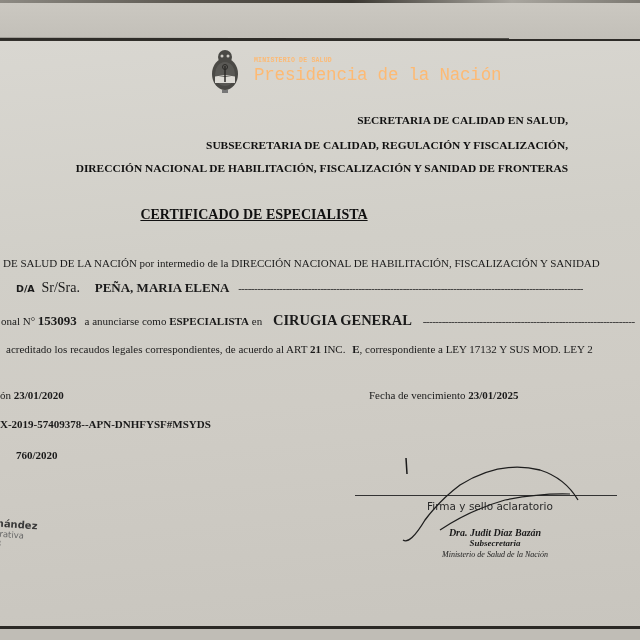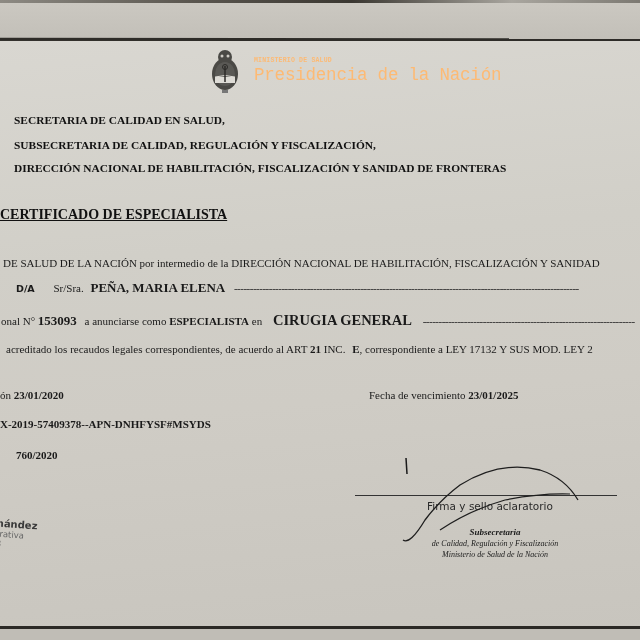"SECRETARIA DE CALIDAD EN SALUD," .header-line { left: 14px -> 0; text-align: left -> right }
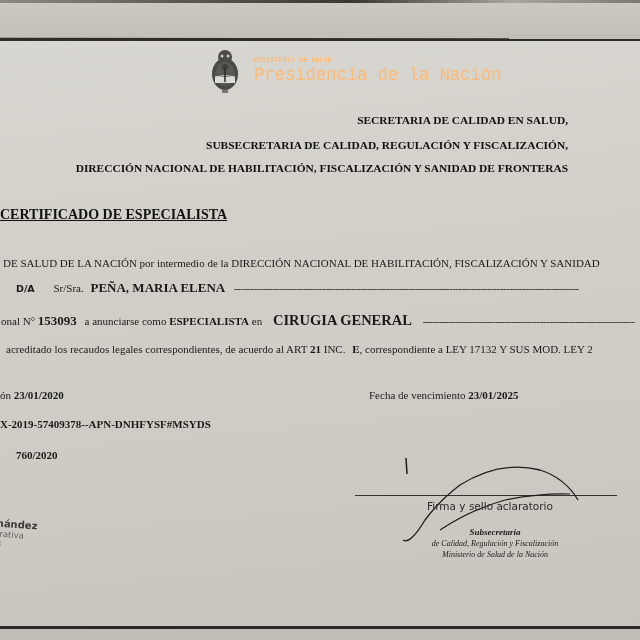"CERTIFICADO DE ESPECIALISTA" .title { text-align: none -> center }
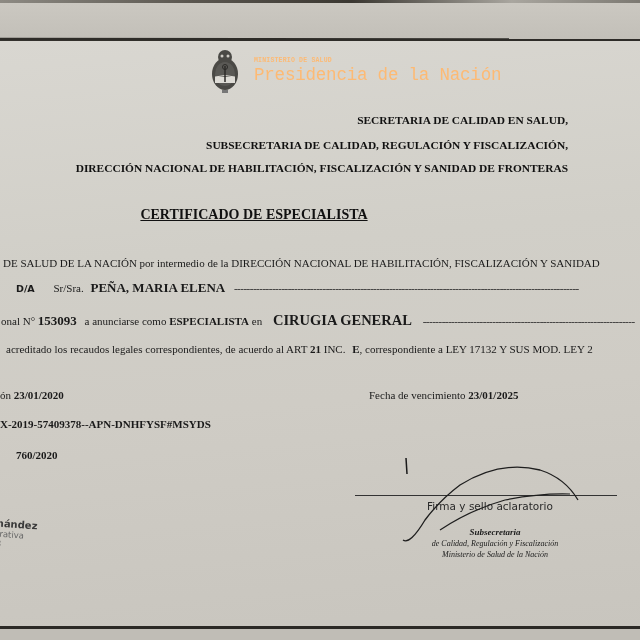"Sr/Sra." span { font-size: 11px -> 14px; margin-left: 16px -> 4px }
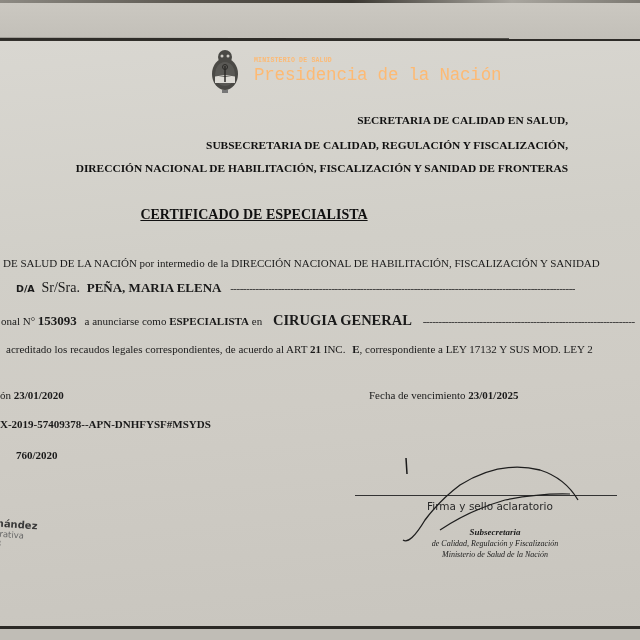"PEÑA, MARIA ELENA" span.big { margin-left: 4px -> 12px }
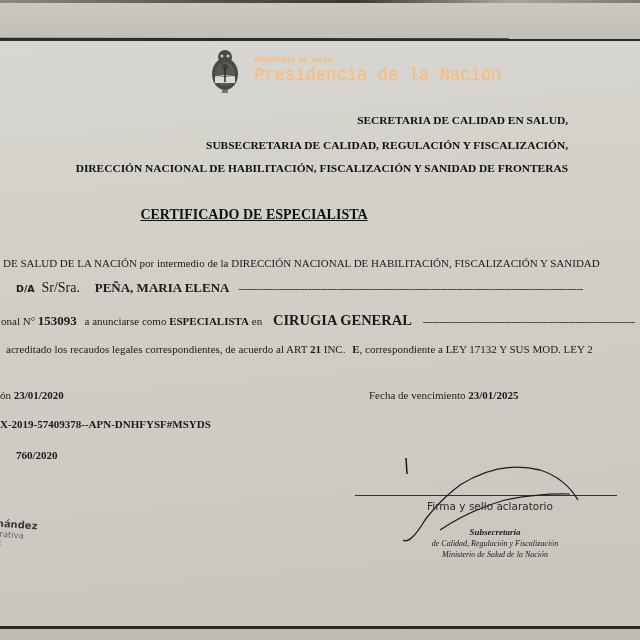"Dra. Judit Díaz Bazán" div.name { html: none -> <div>Dra. Judit Díaz Bazán</div> }
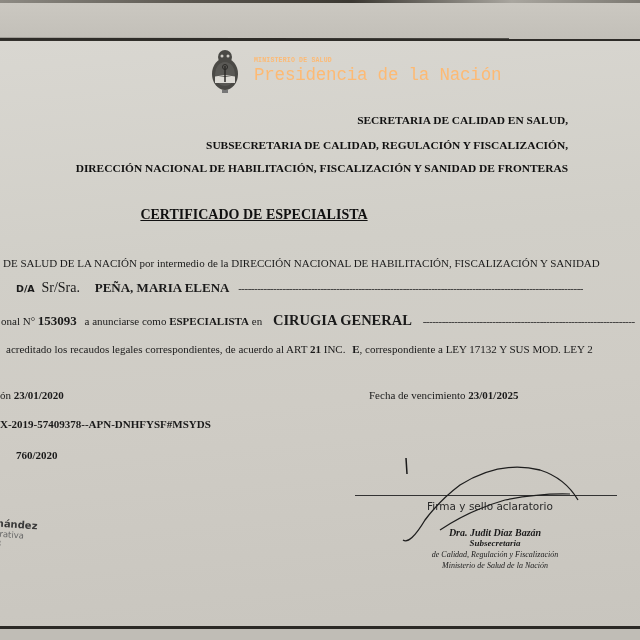"de Calidad, Regulación y Fiscalización" div.dept { html: <div>de Calidad, Regulación y Fiscalización</div> -> none }
